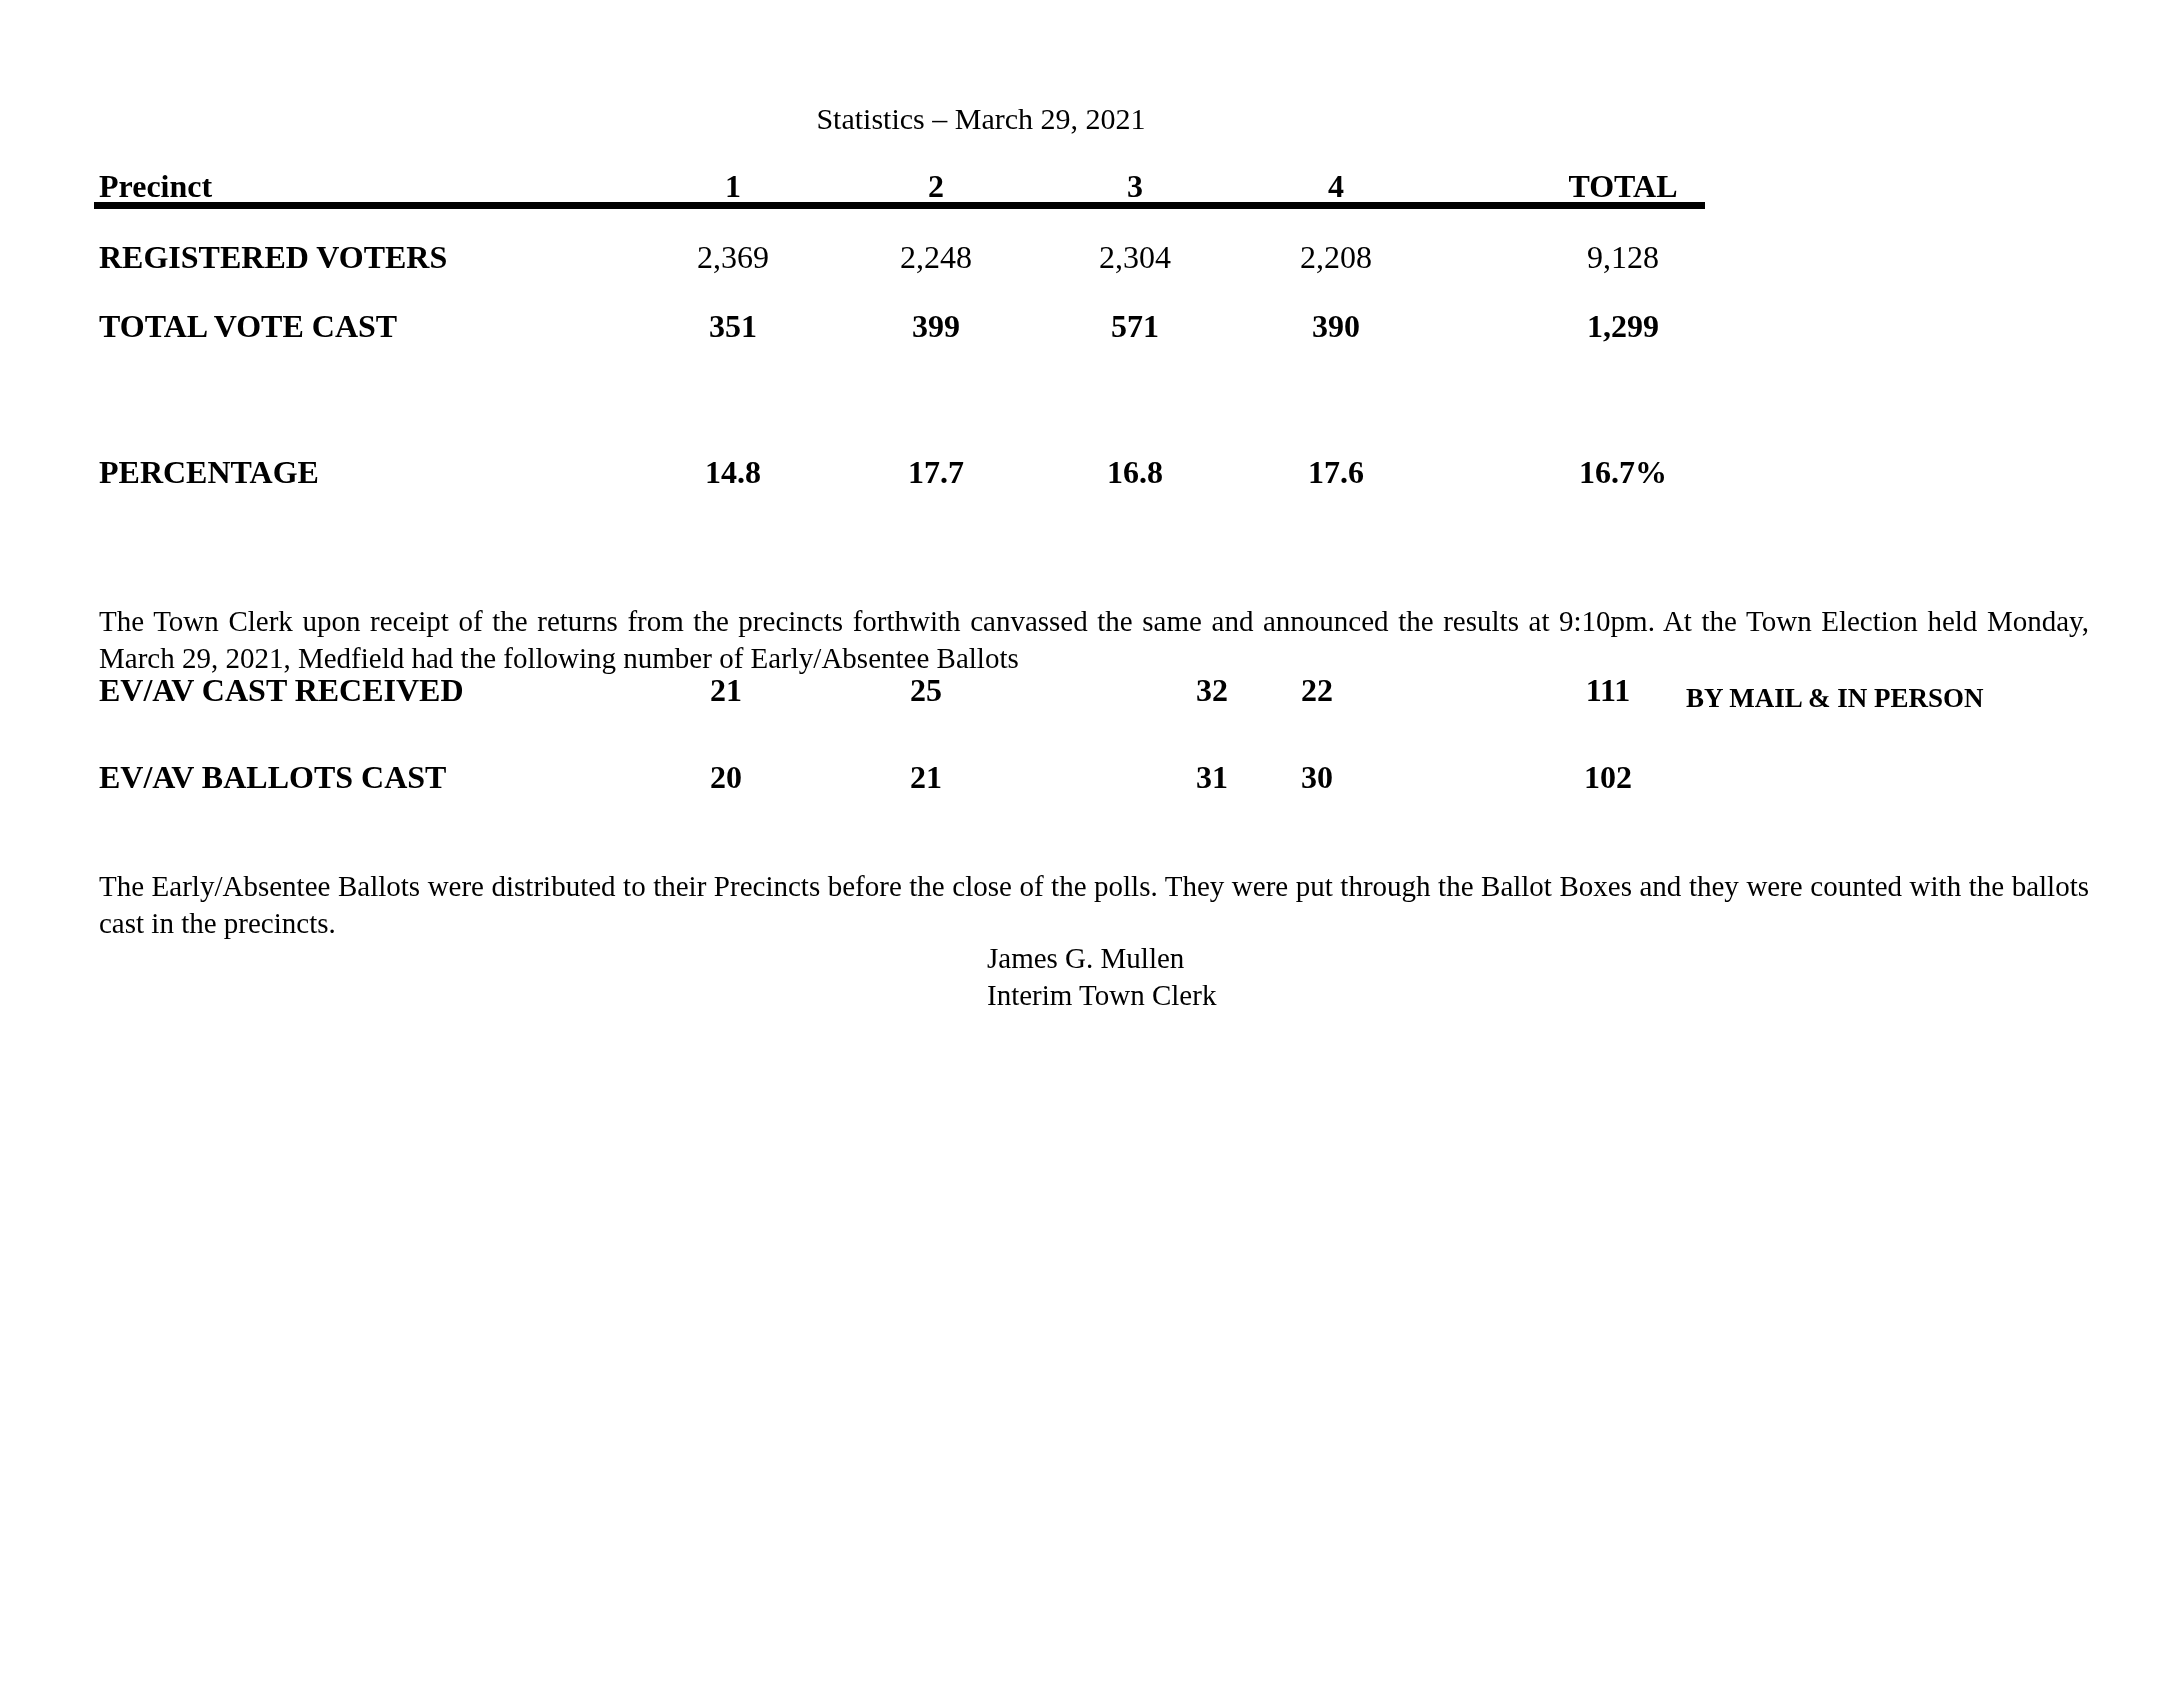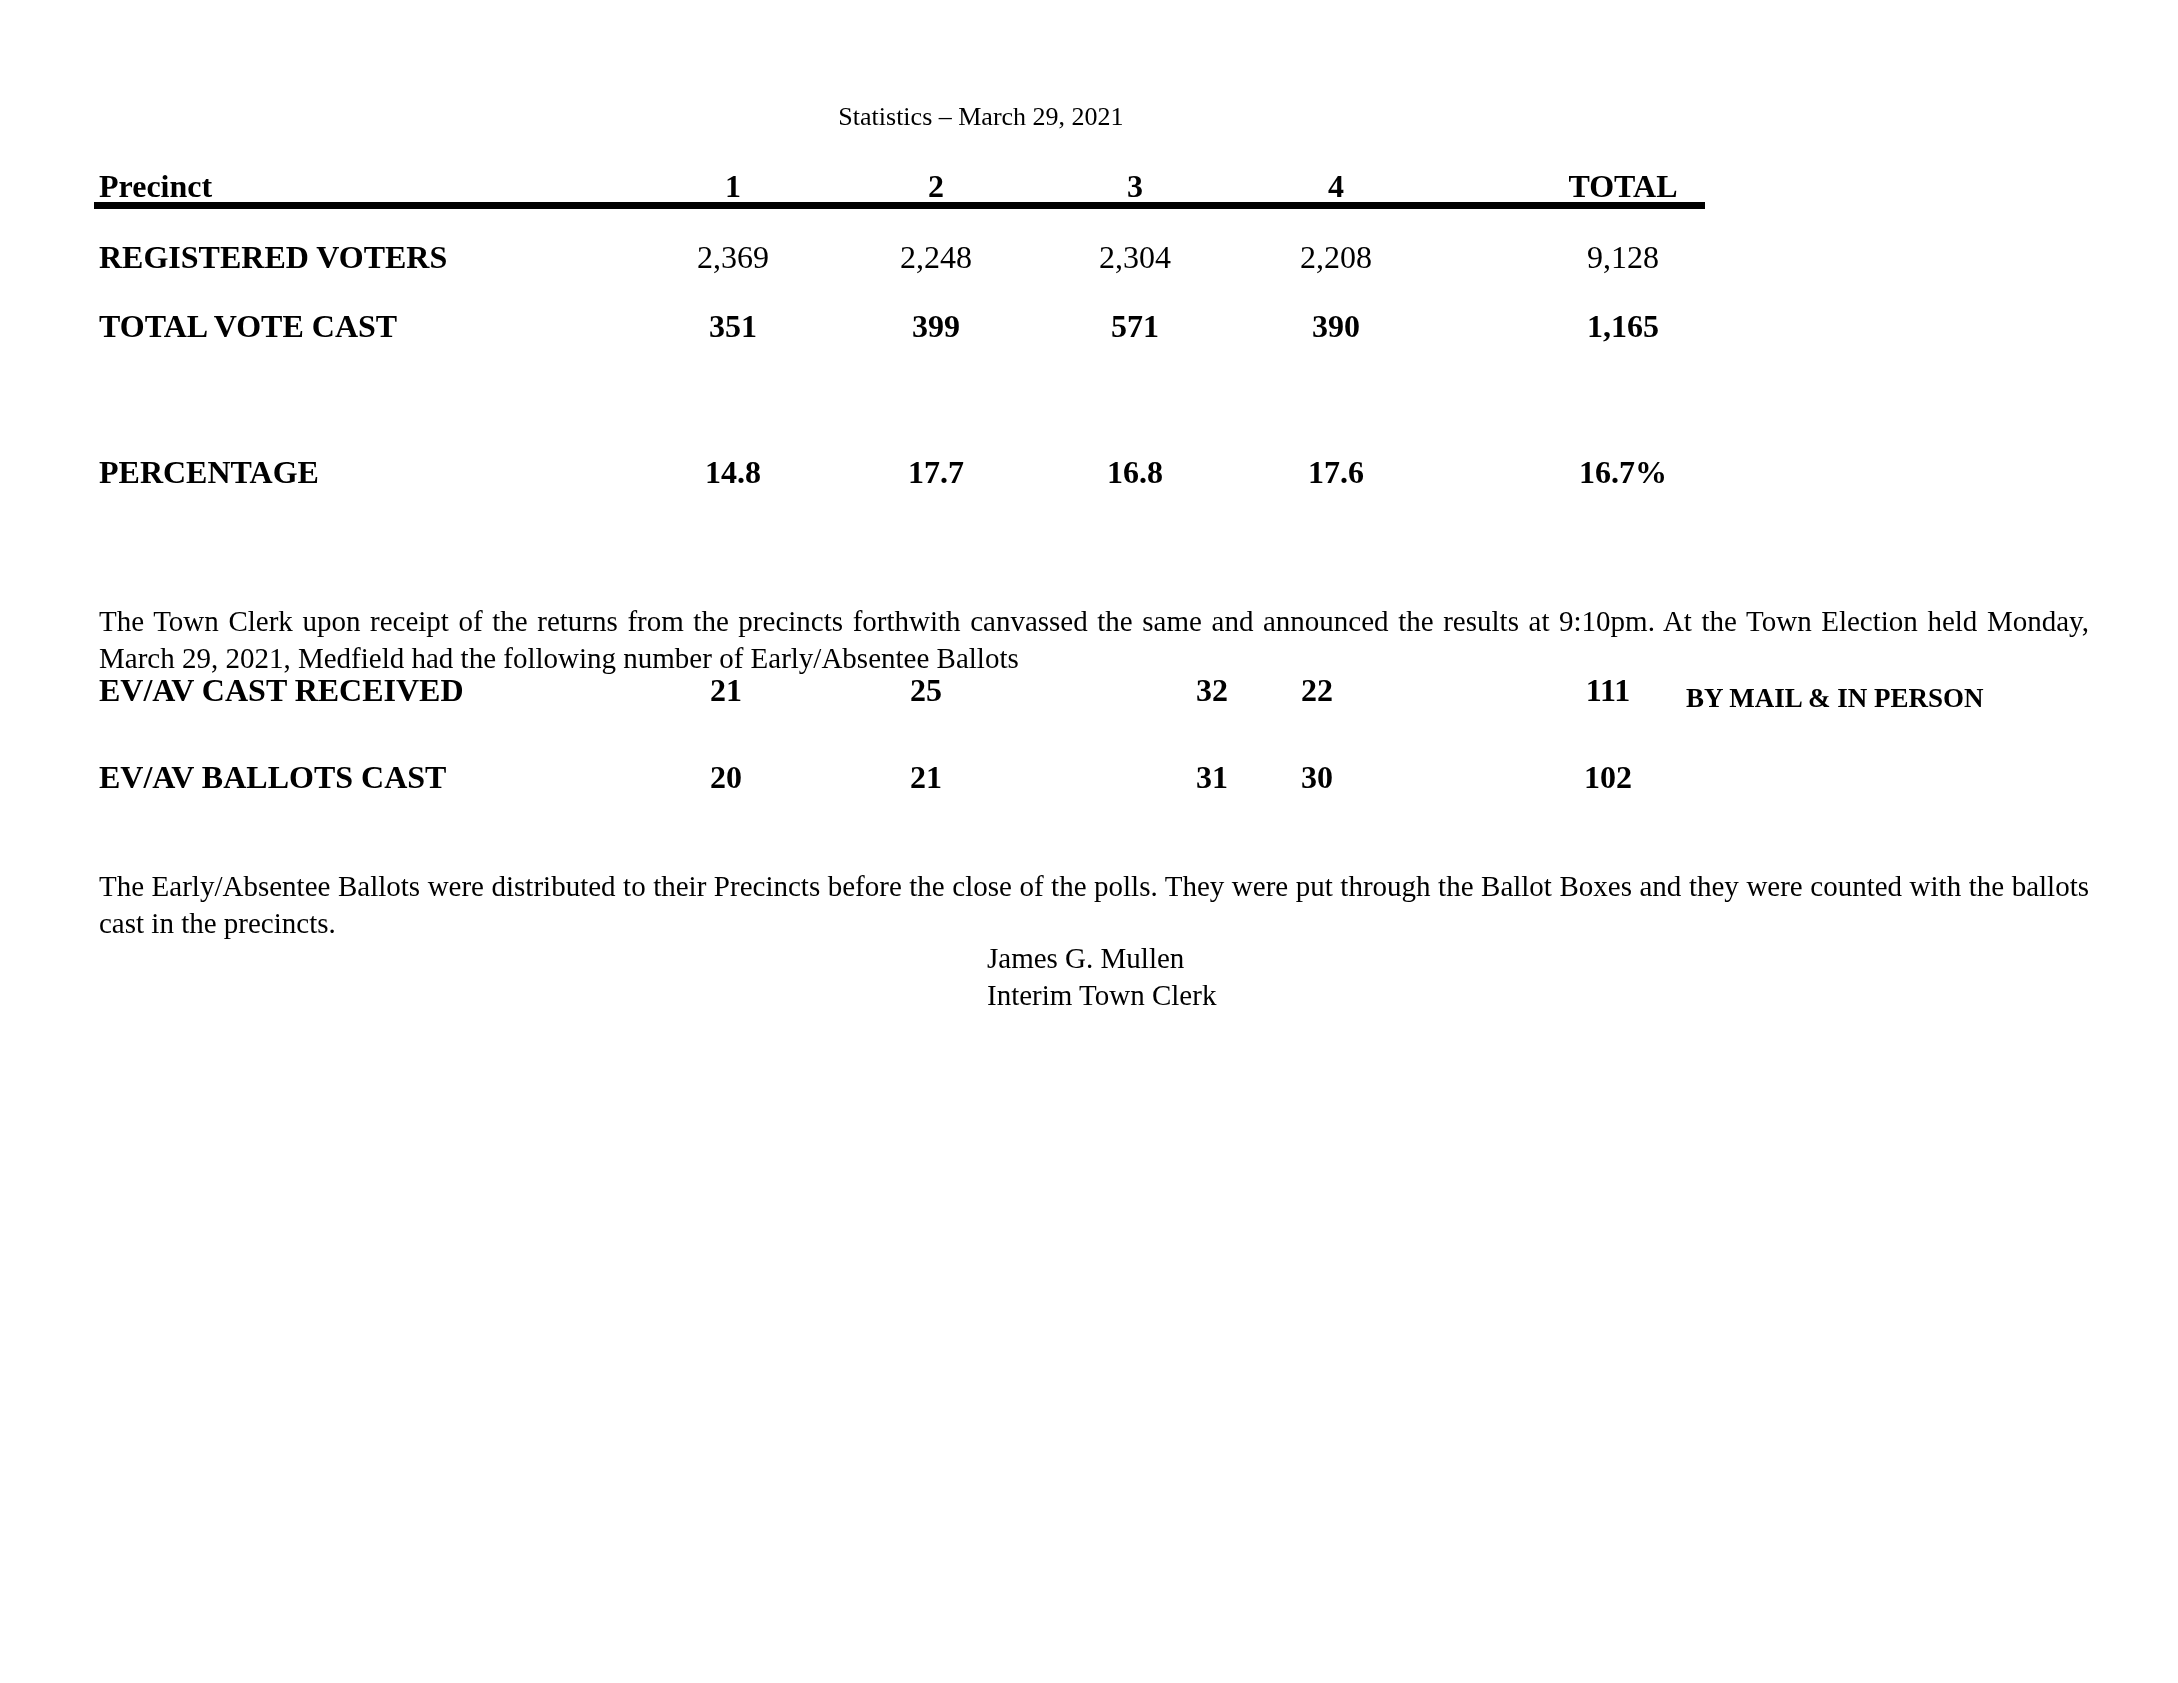"Statistics – March 29, 2021" .doc-title { font-size: 26px -> 30px }
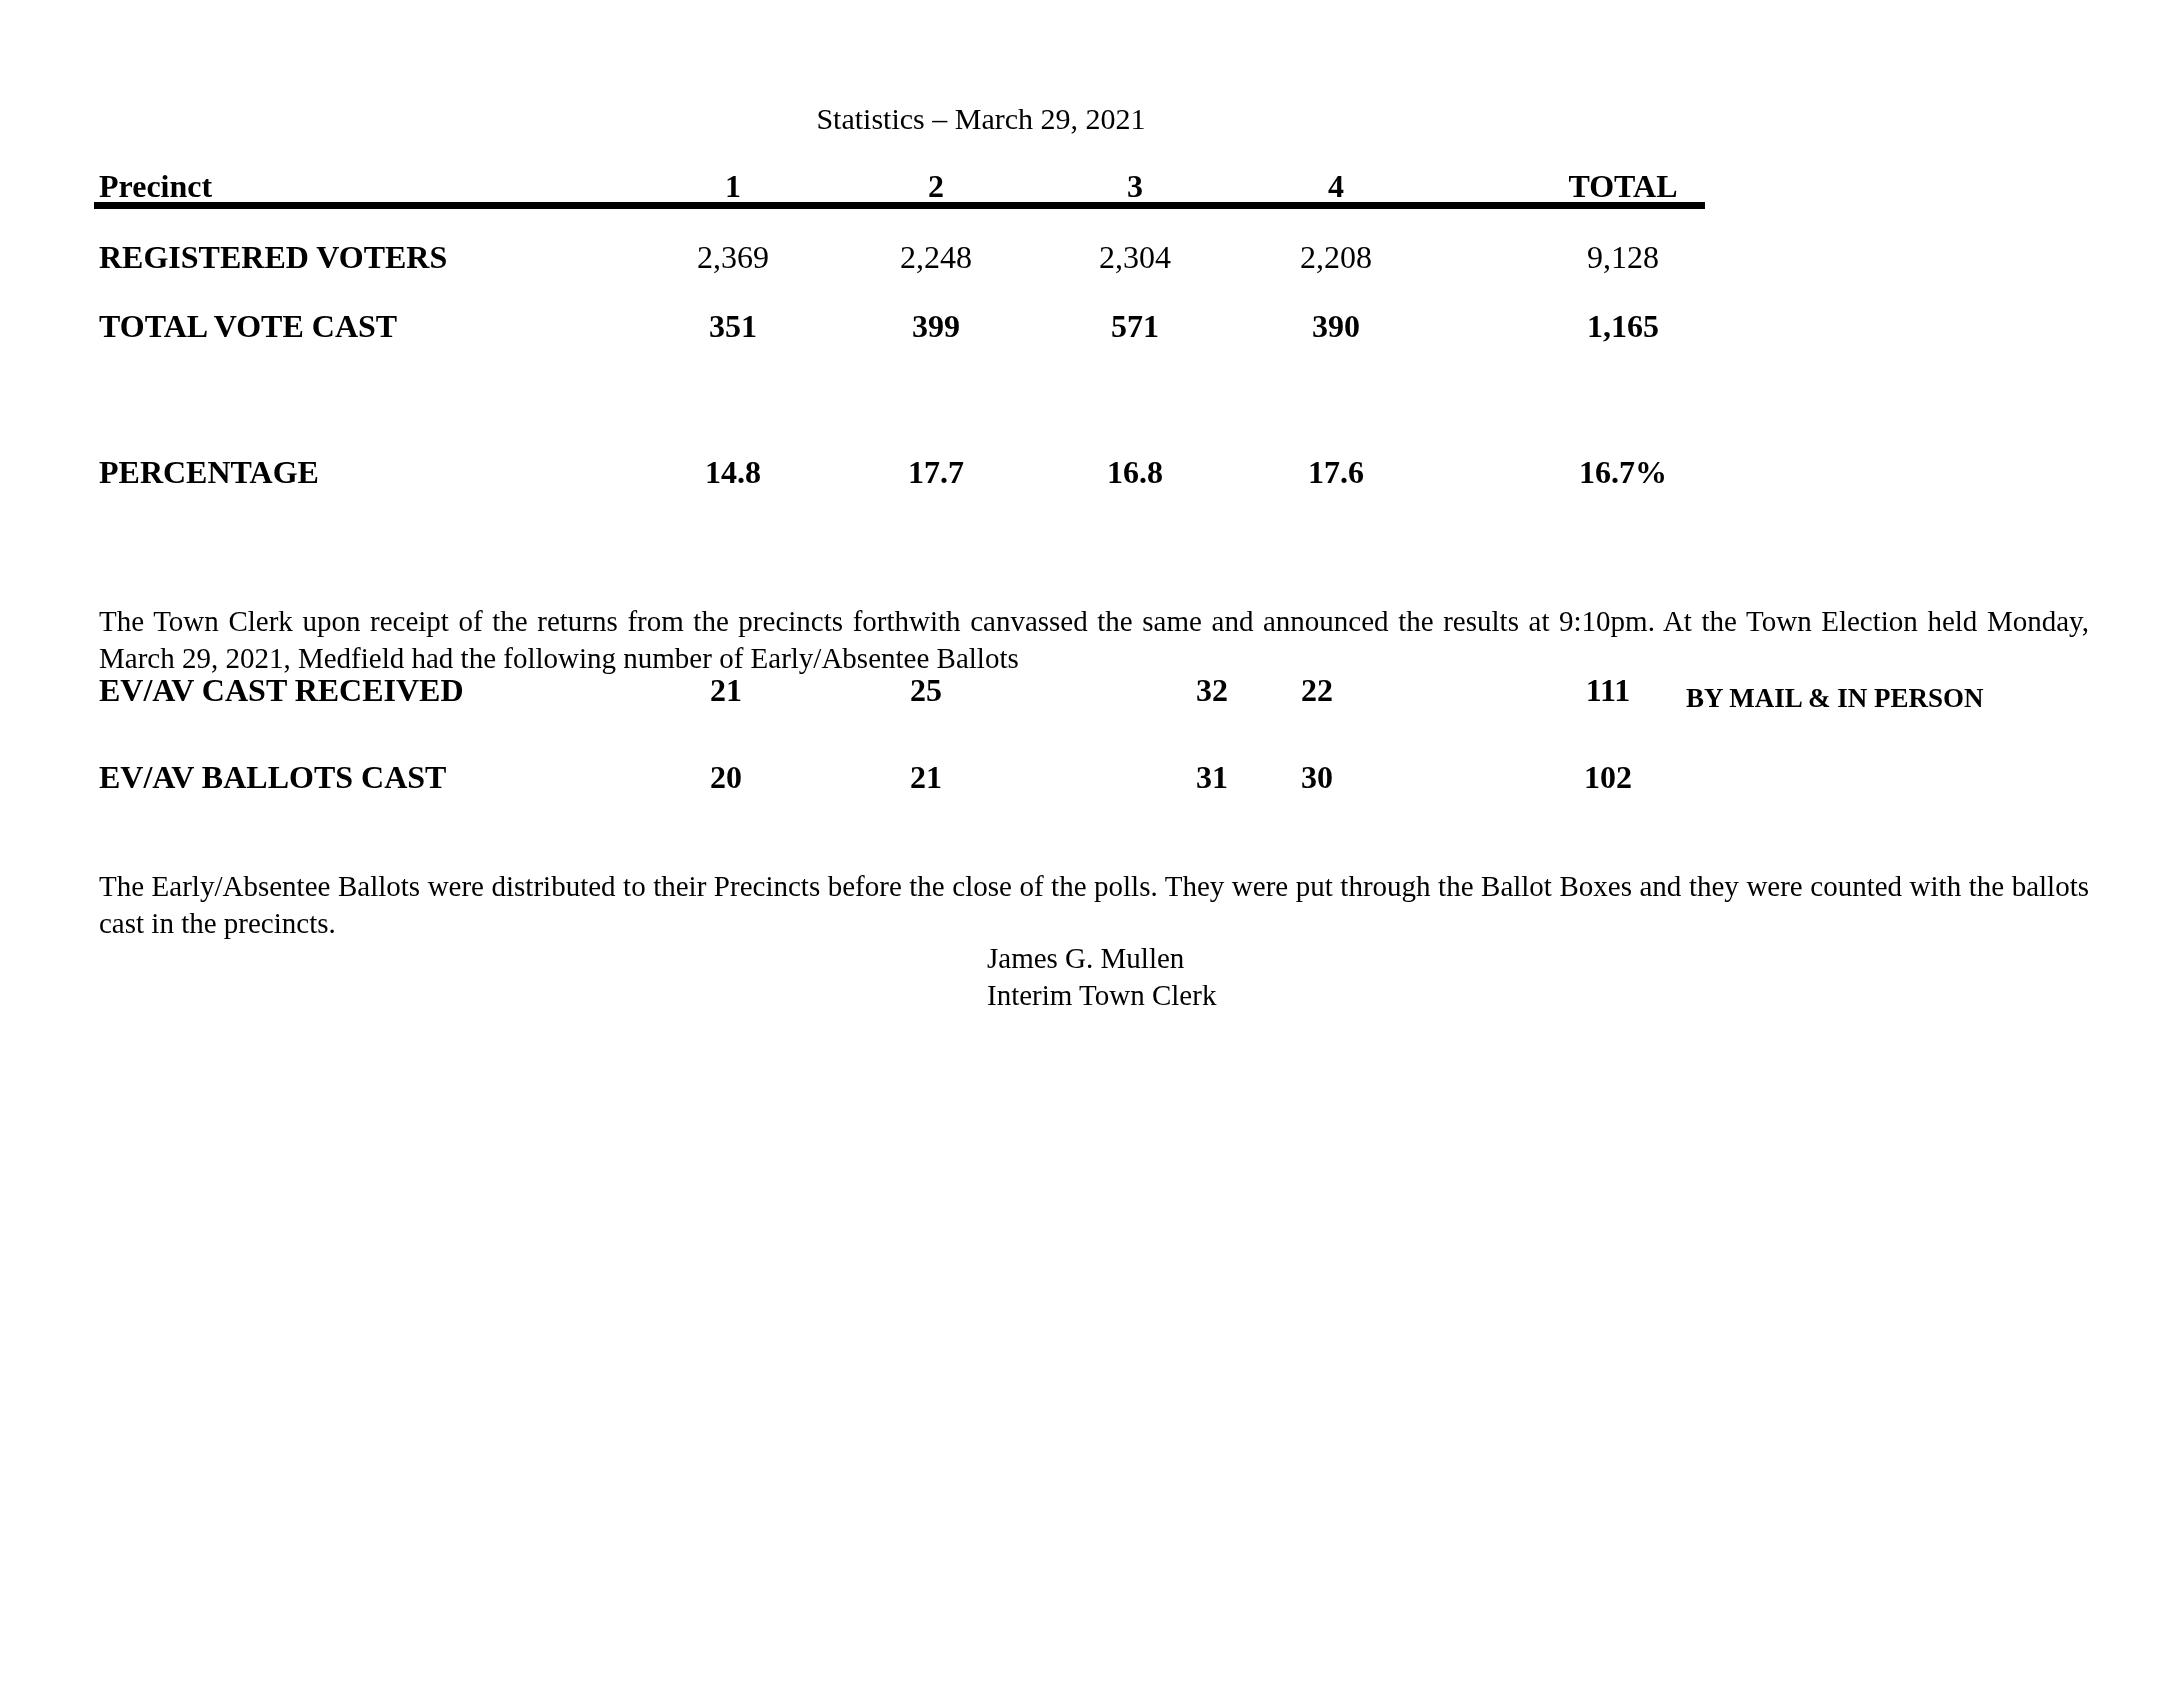"1,165" div.cell { text: 1,165 -> 1,299 }
